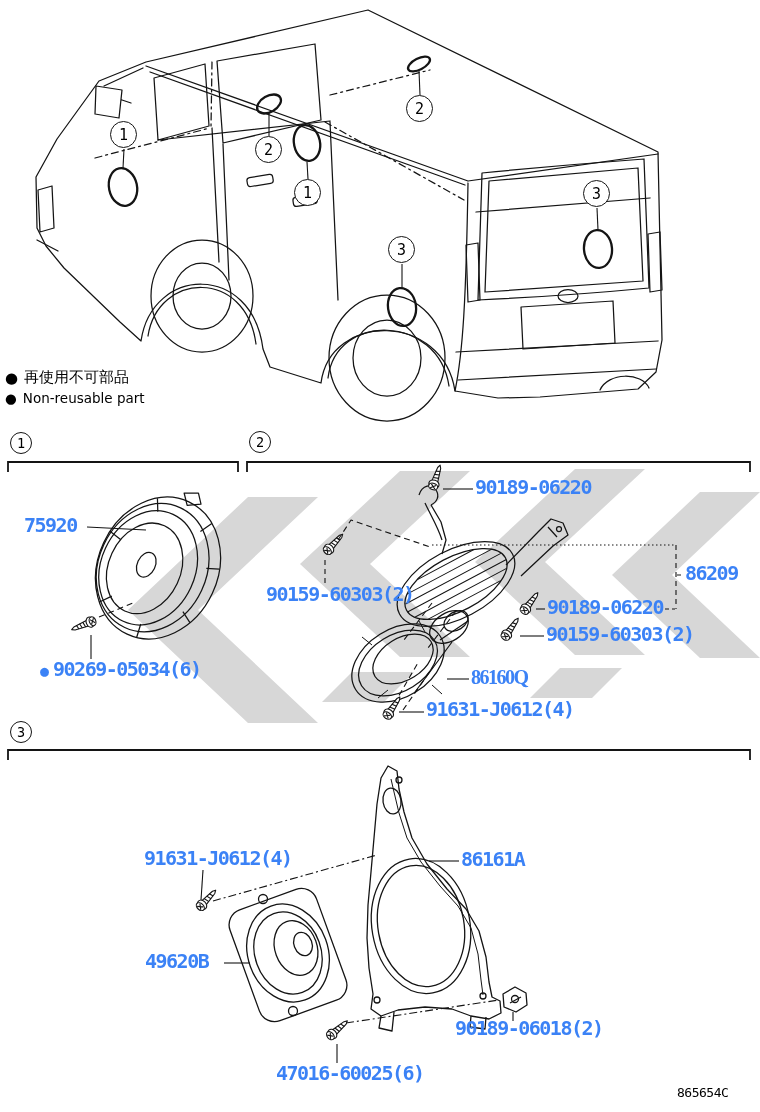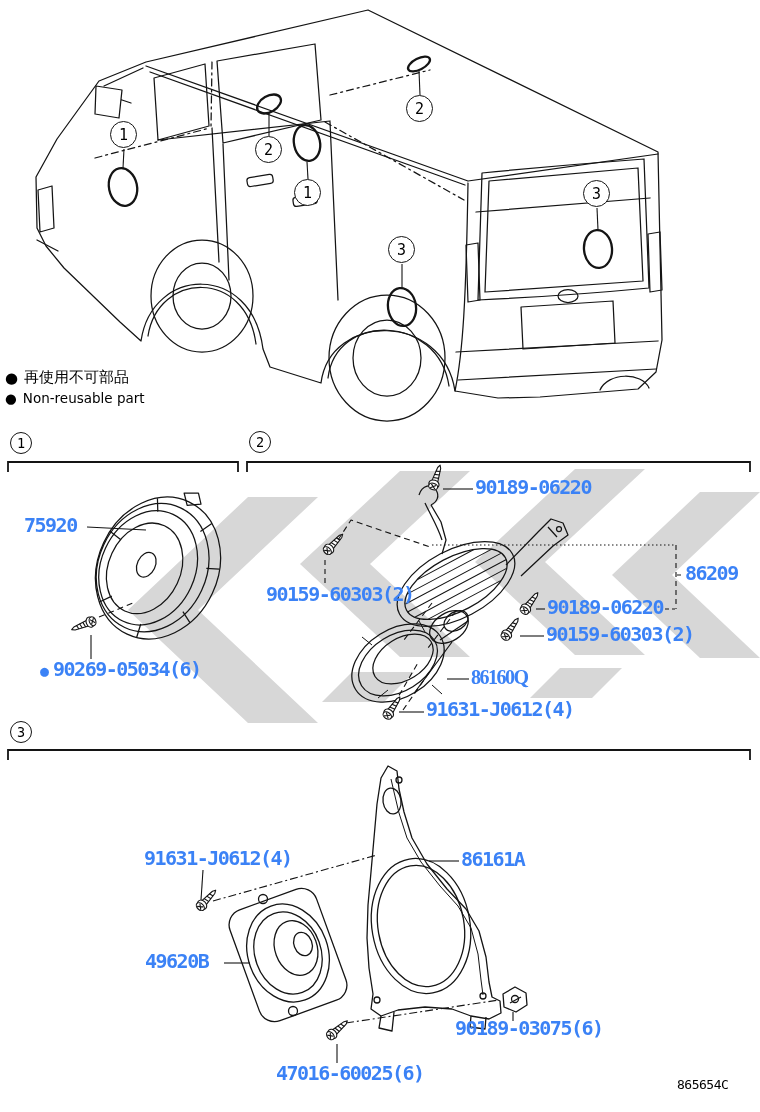"90189-03075(6)" div.plabel { text: 90189-03075(6 -> 90189-06018(2 }
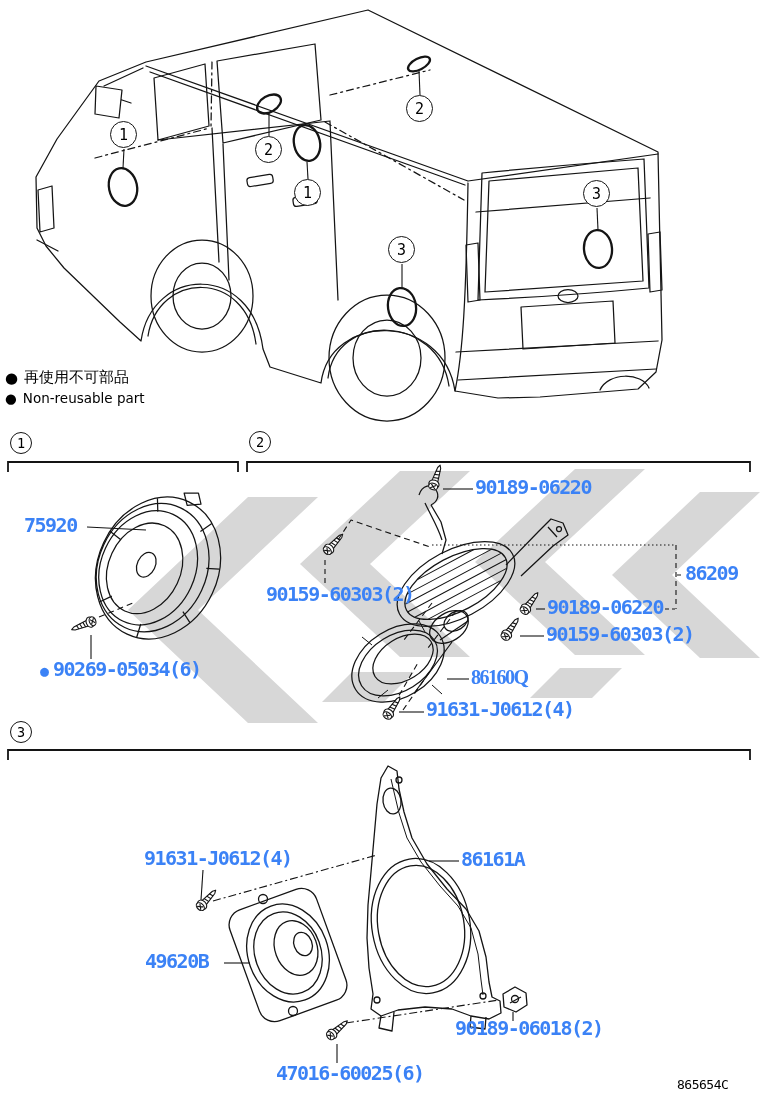"865654C" .docnum { margin-top: none -> 8px }
